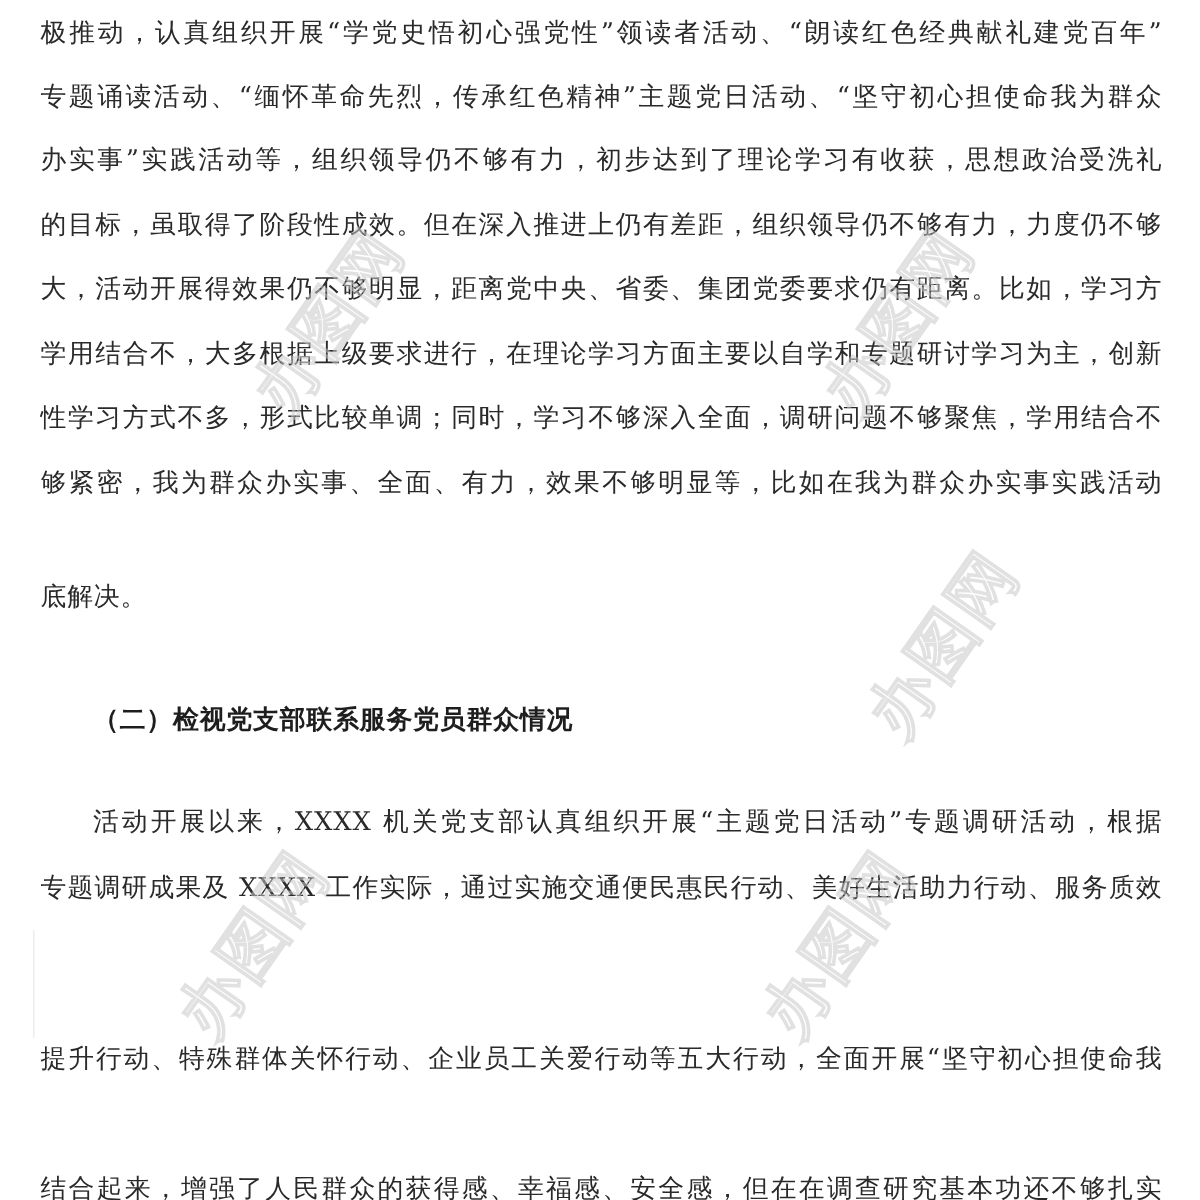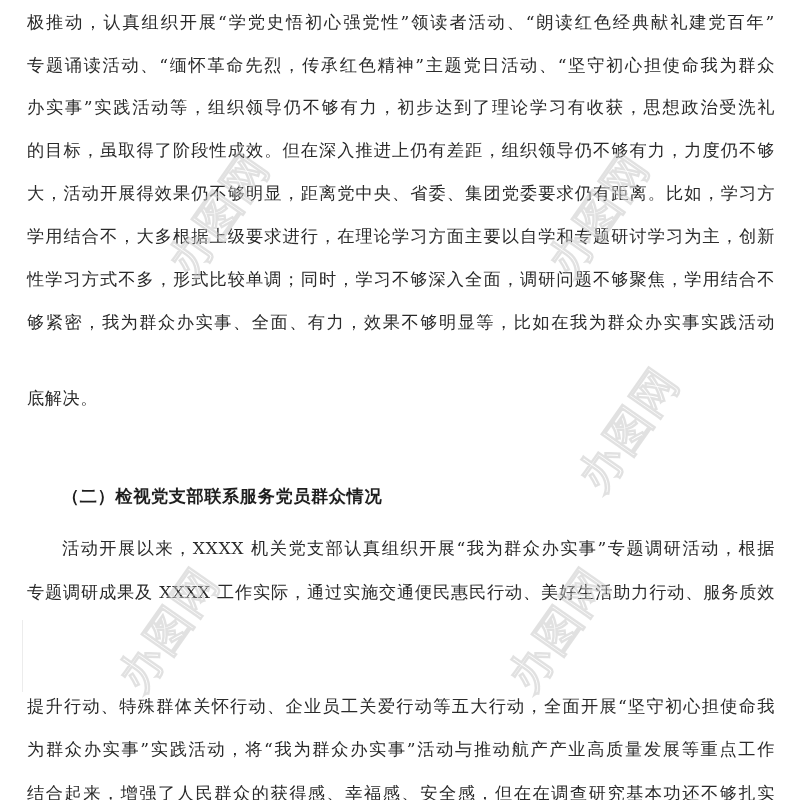"（二）检视党支部联系服务党员群众情况" div.heading { top: 484px -> 468px }
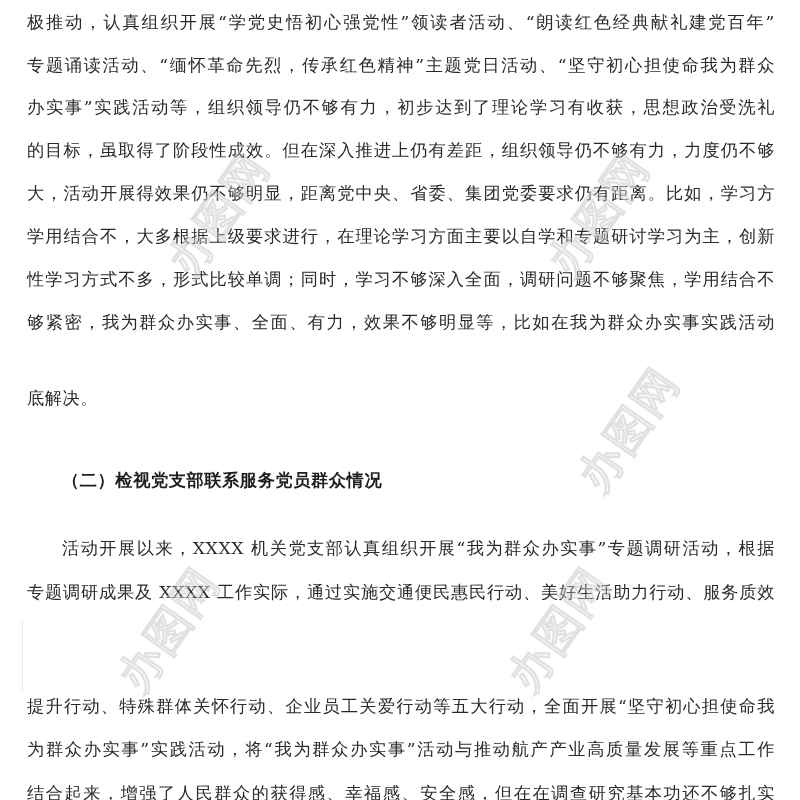"活动开展以来，XXXX" div.line { text: 我为群众办实事 -> 主题党日活动 }
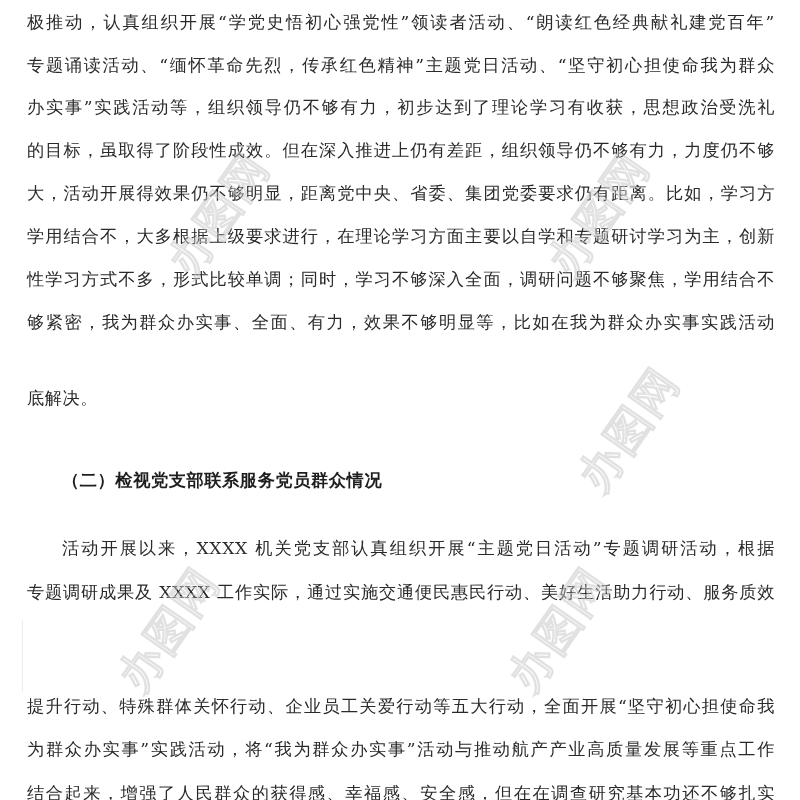"为群众办实事”实践活动，将“我为群众办实事”活动与推动航产产业高质量发展等重点工" div.line { html: <div>为群众办实事”实践活动，将“我为群众办实事”活动与推动航产产业高质量发展等重点工作</div> -> none }
